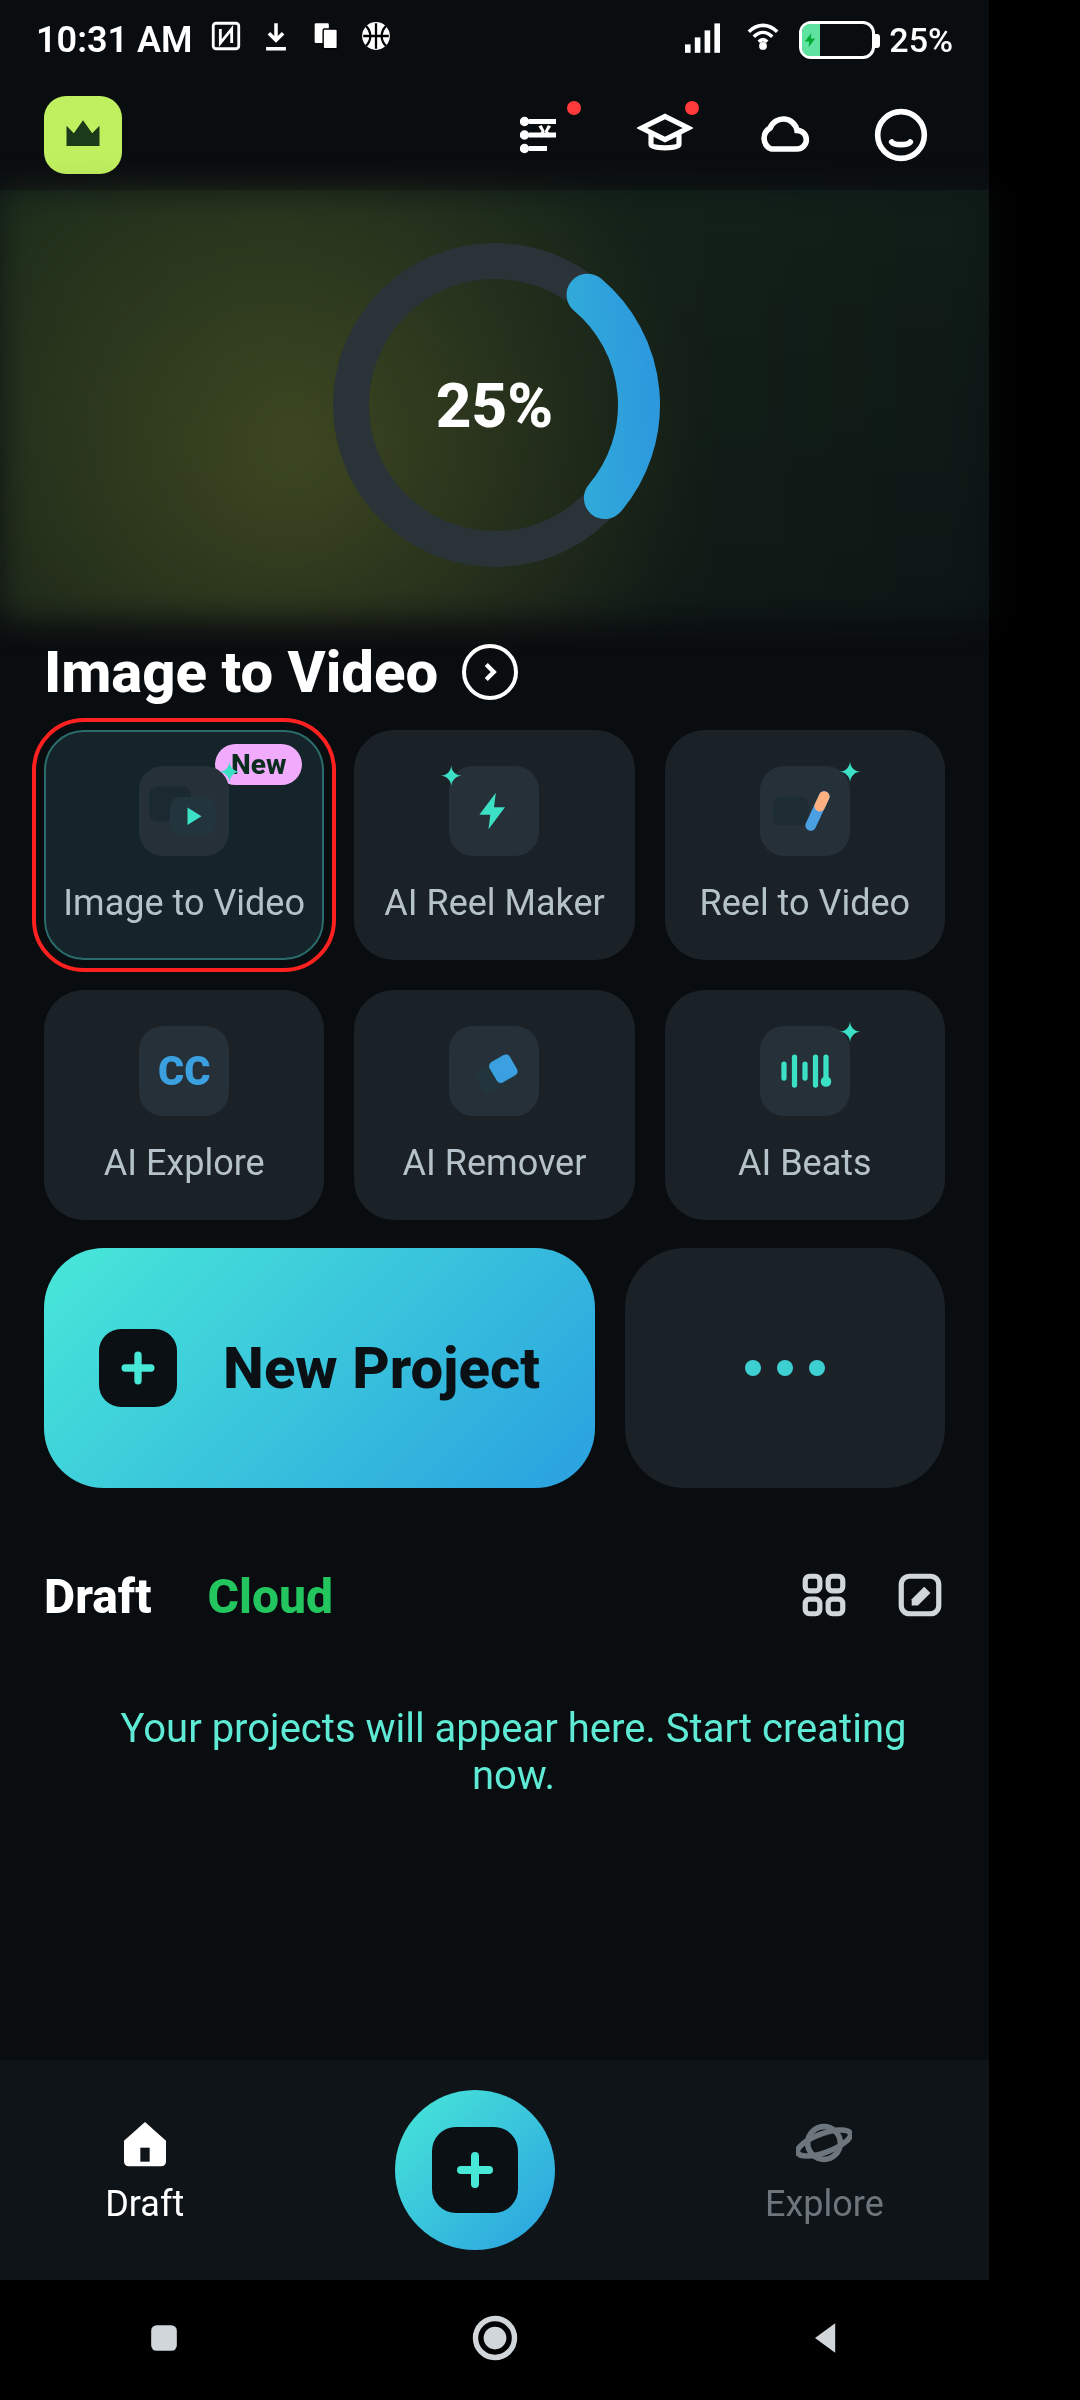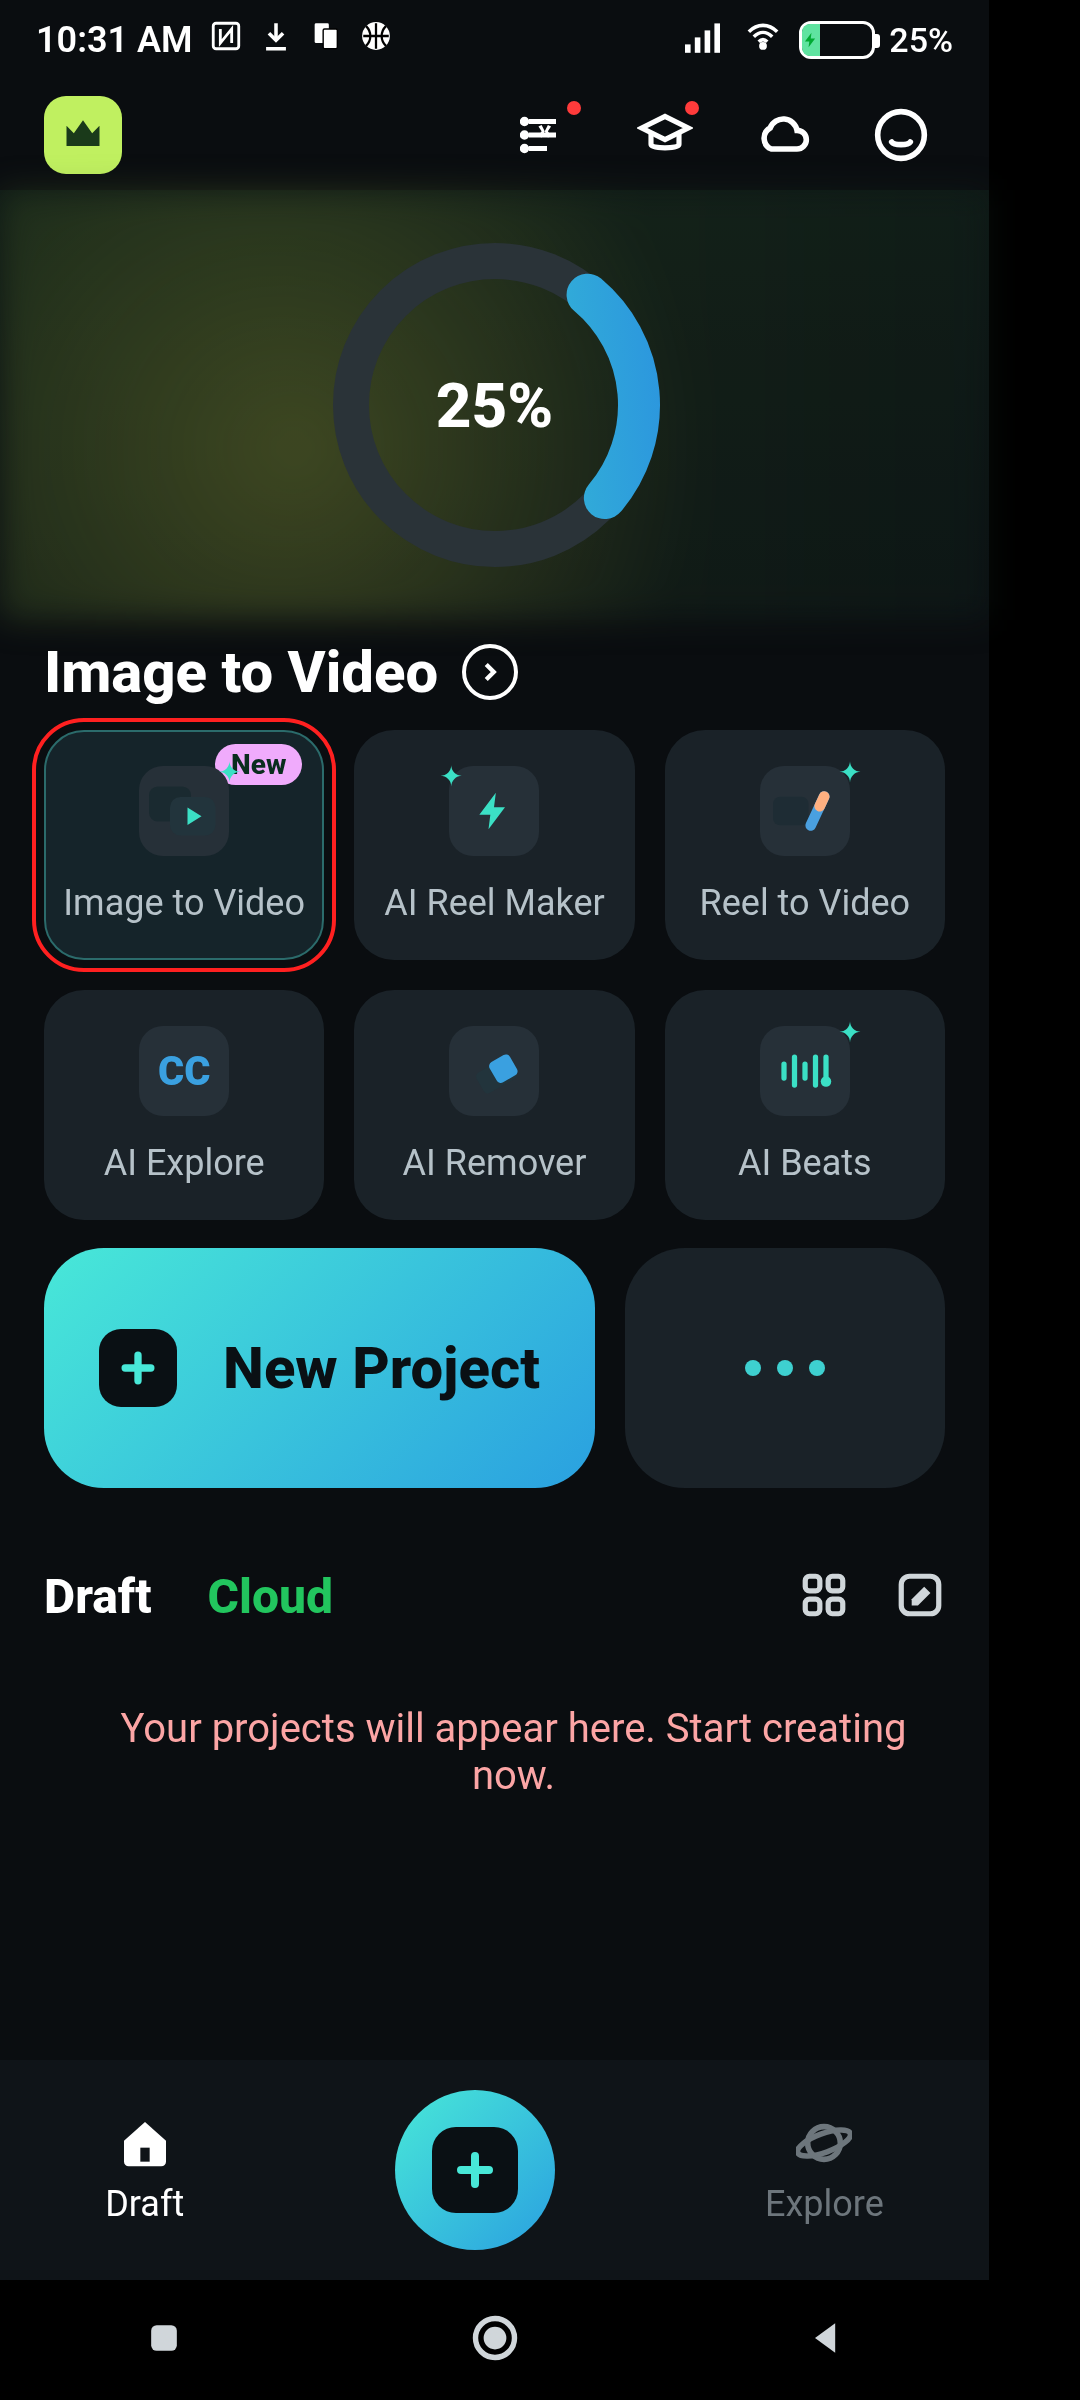"Your projects will appear here." .empty-msg { color: #fca5a5 -> #5eead4 }
